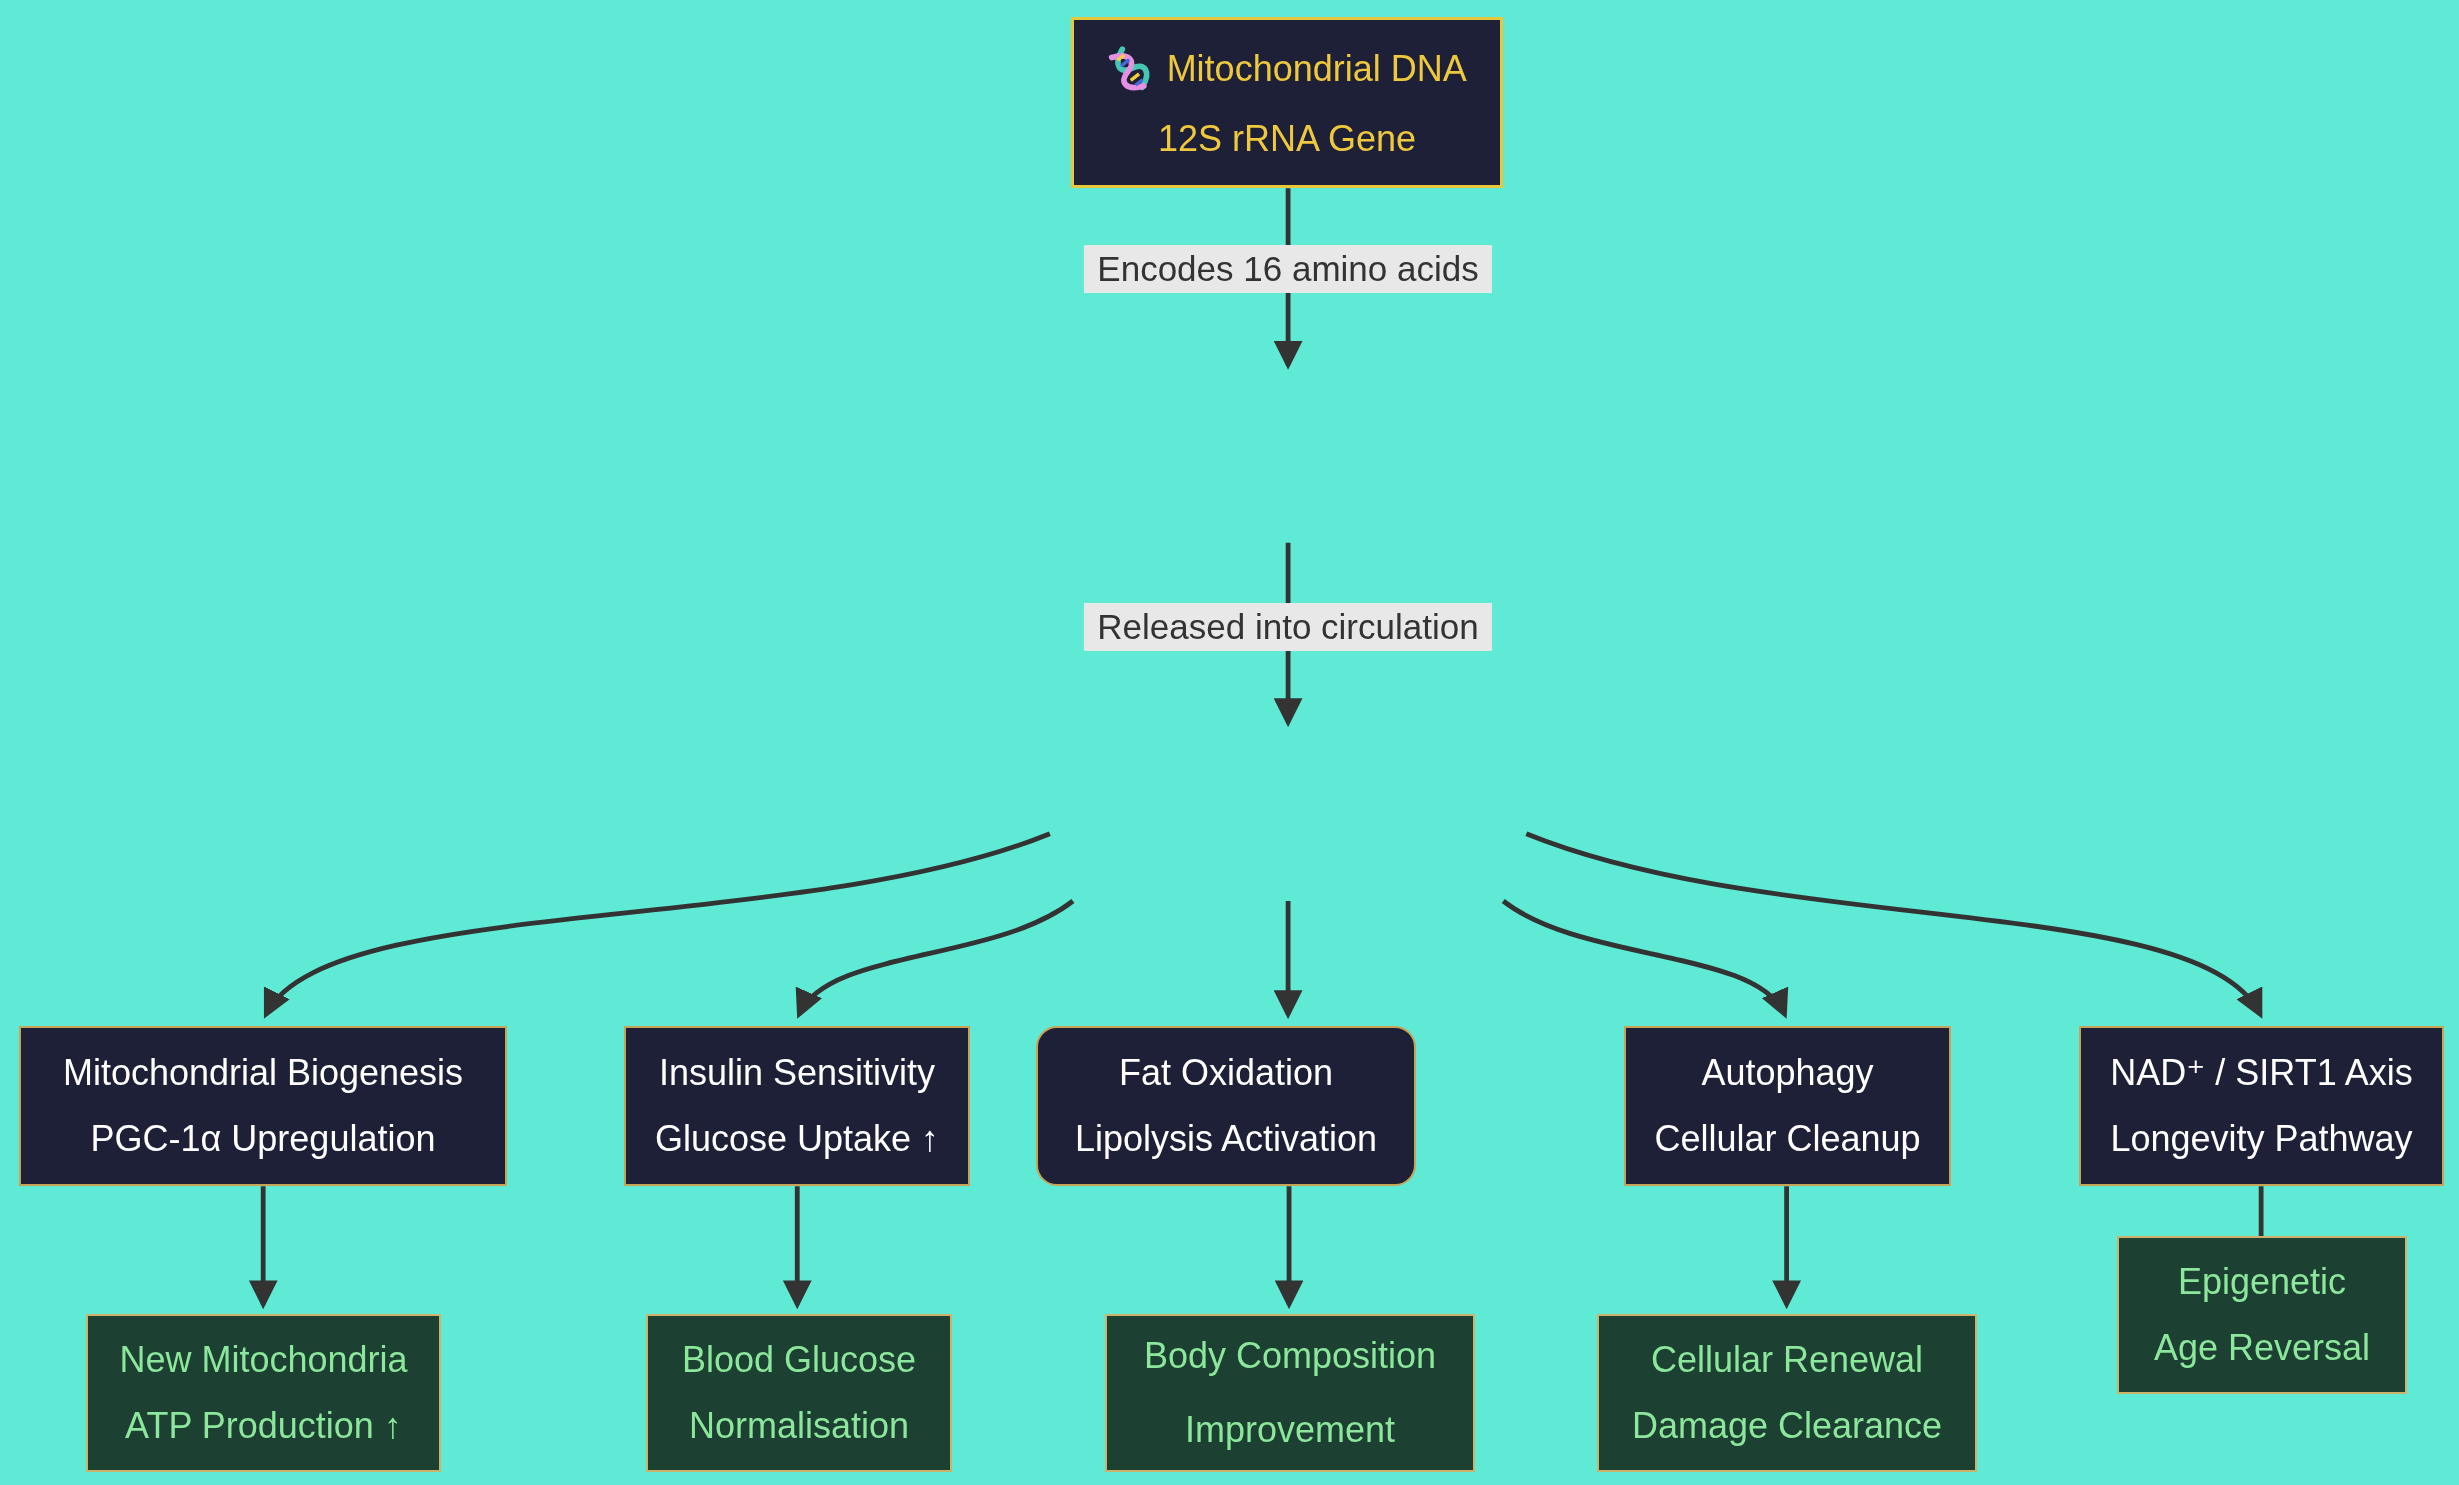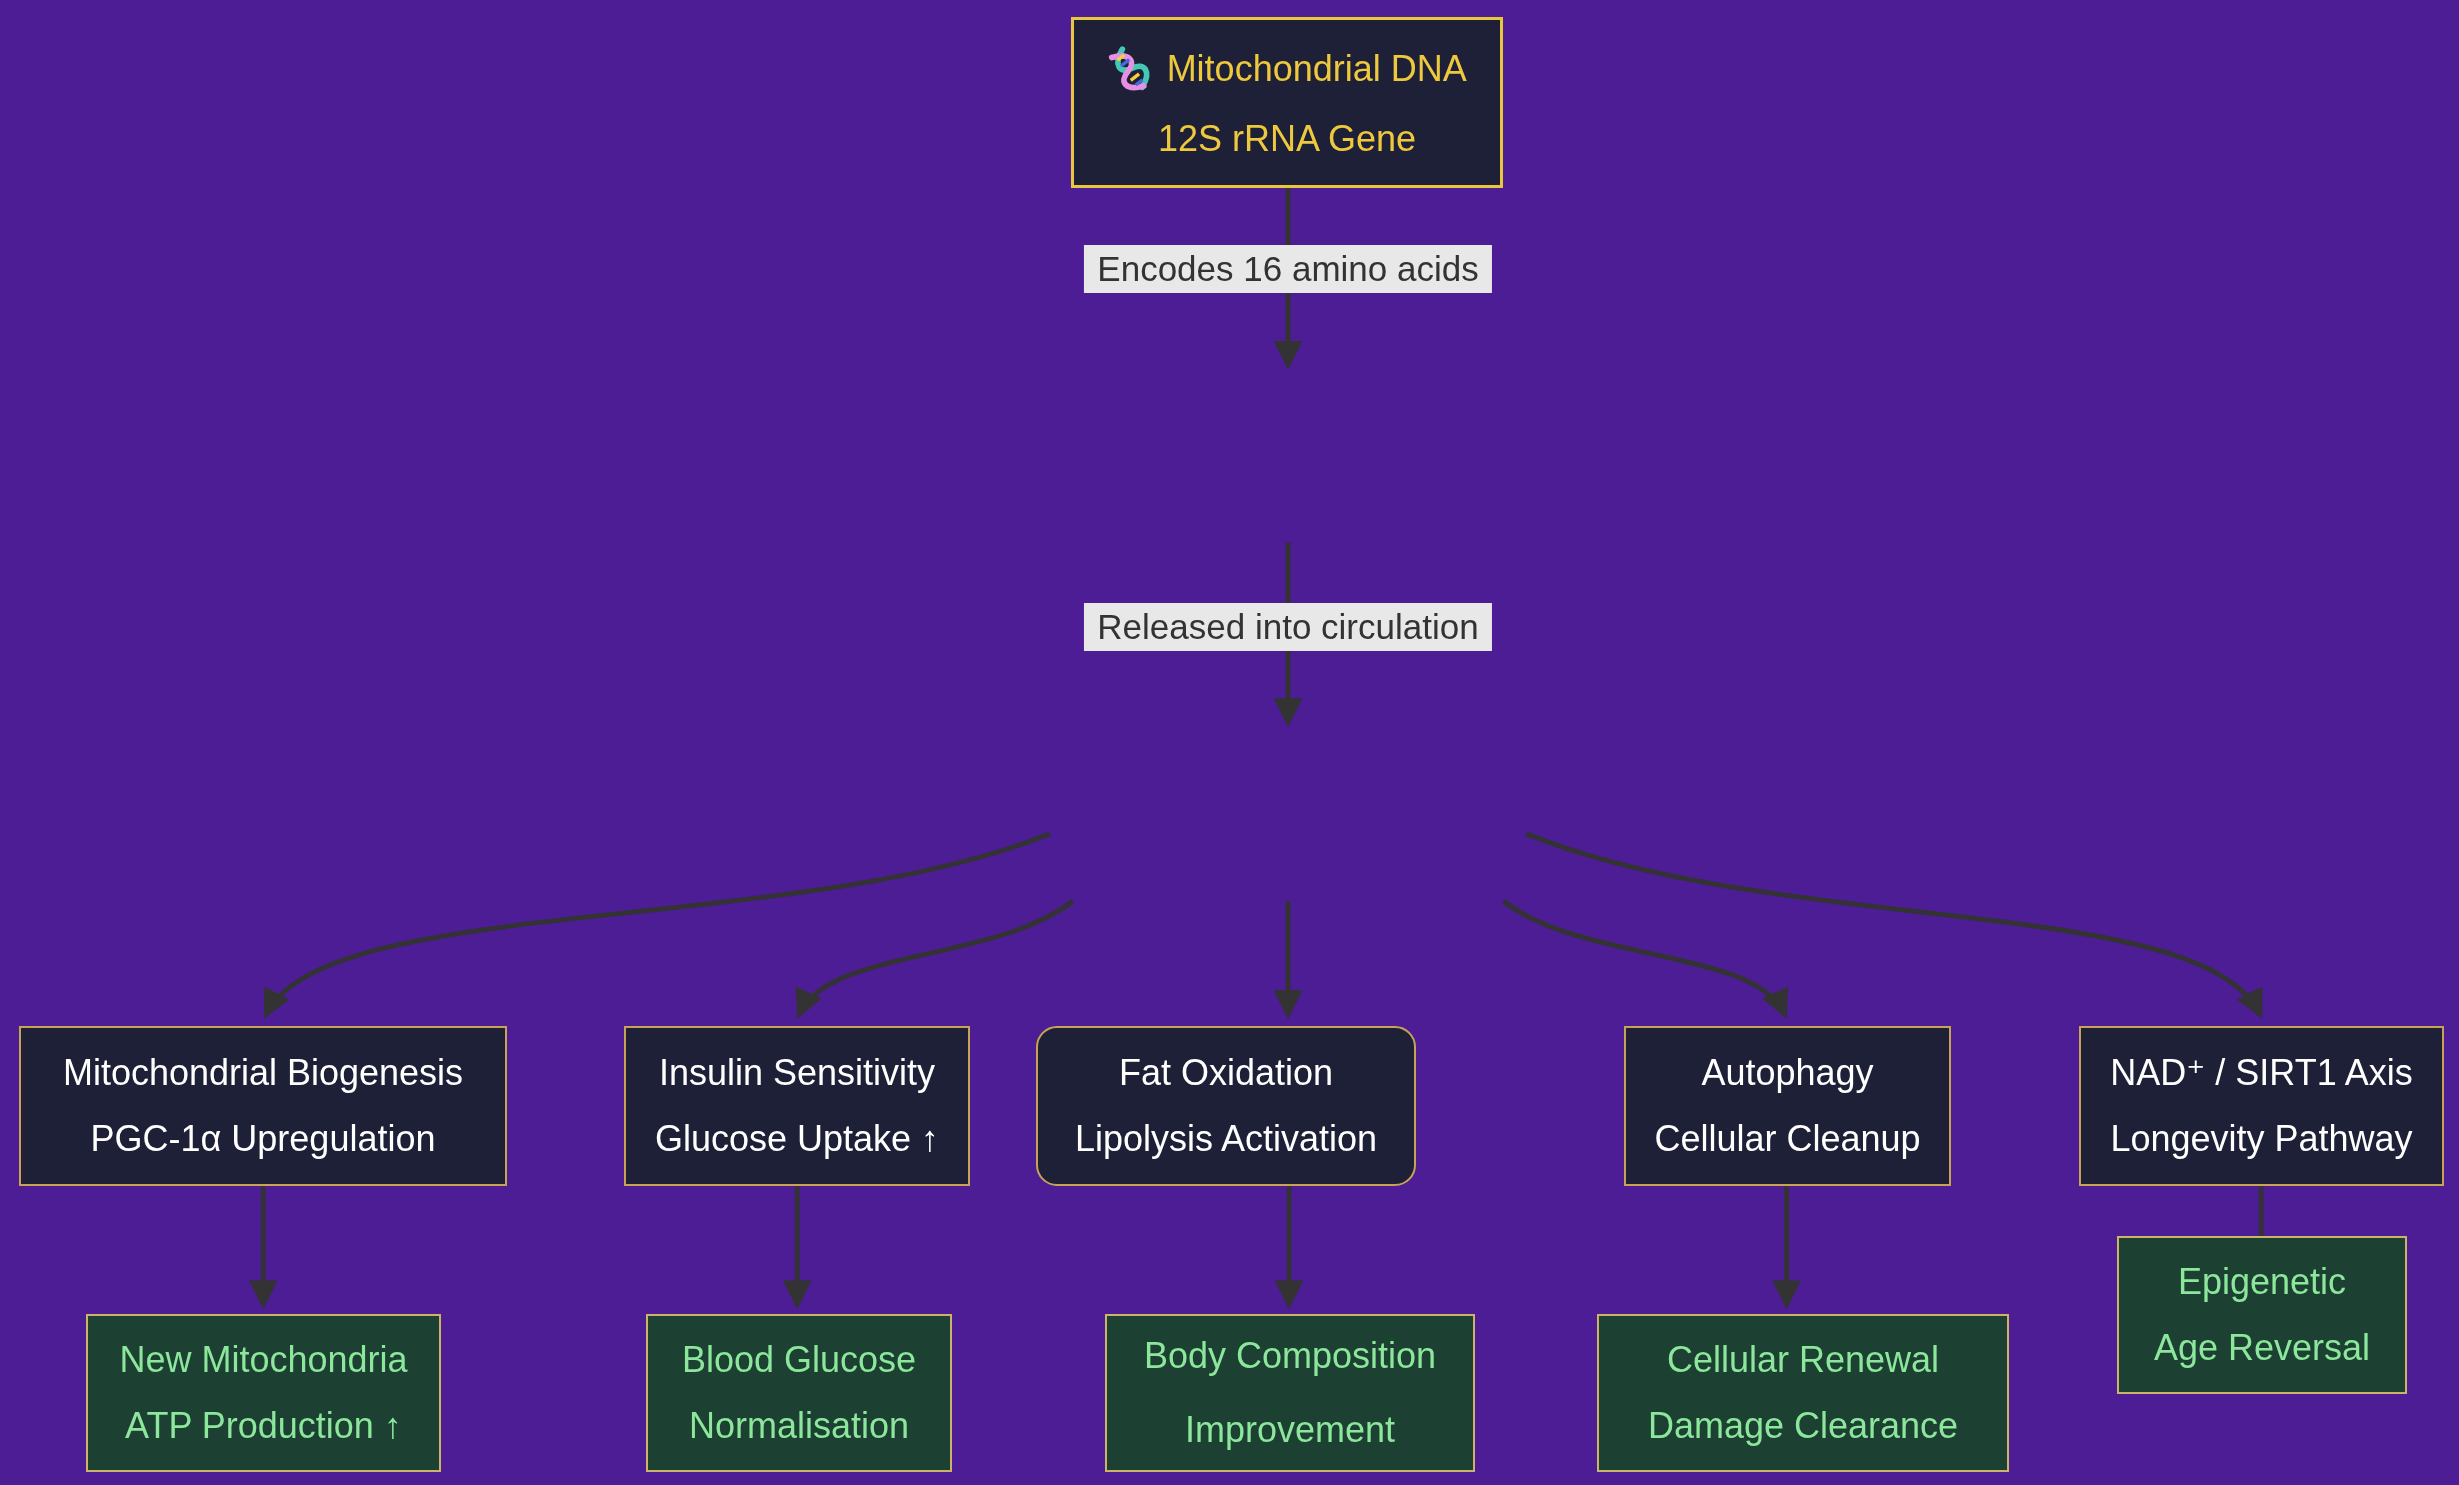"Mitochondrial DNA" .canvas { background: #4c1d95 -> #5eead4 }
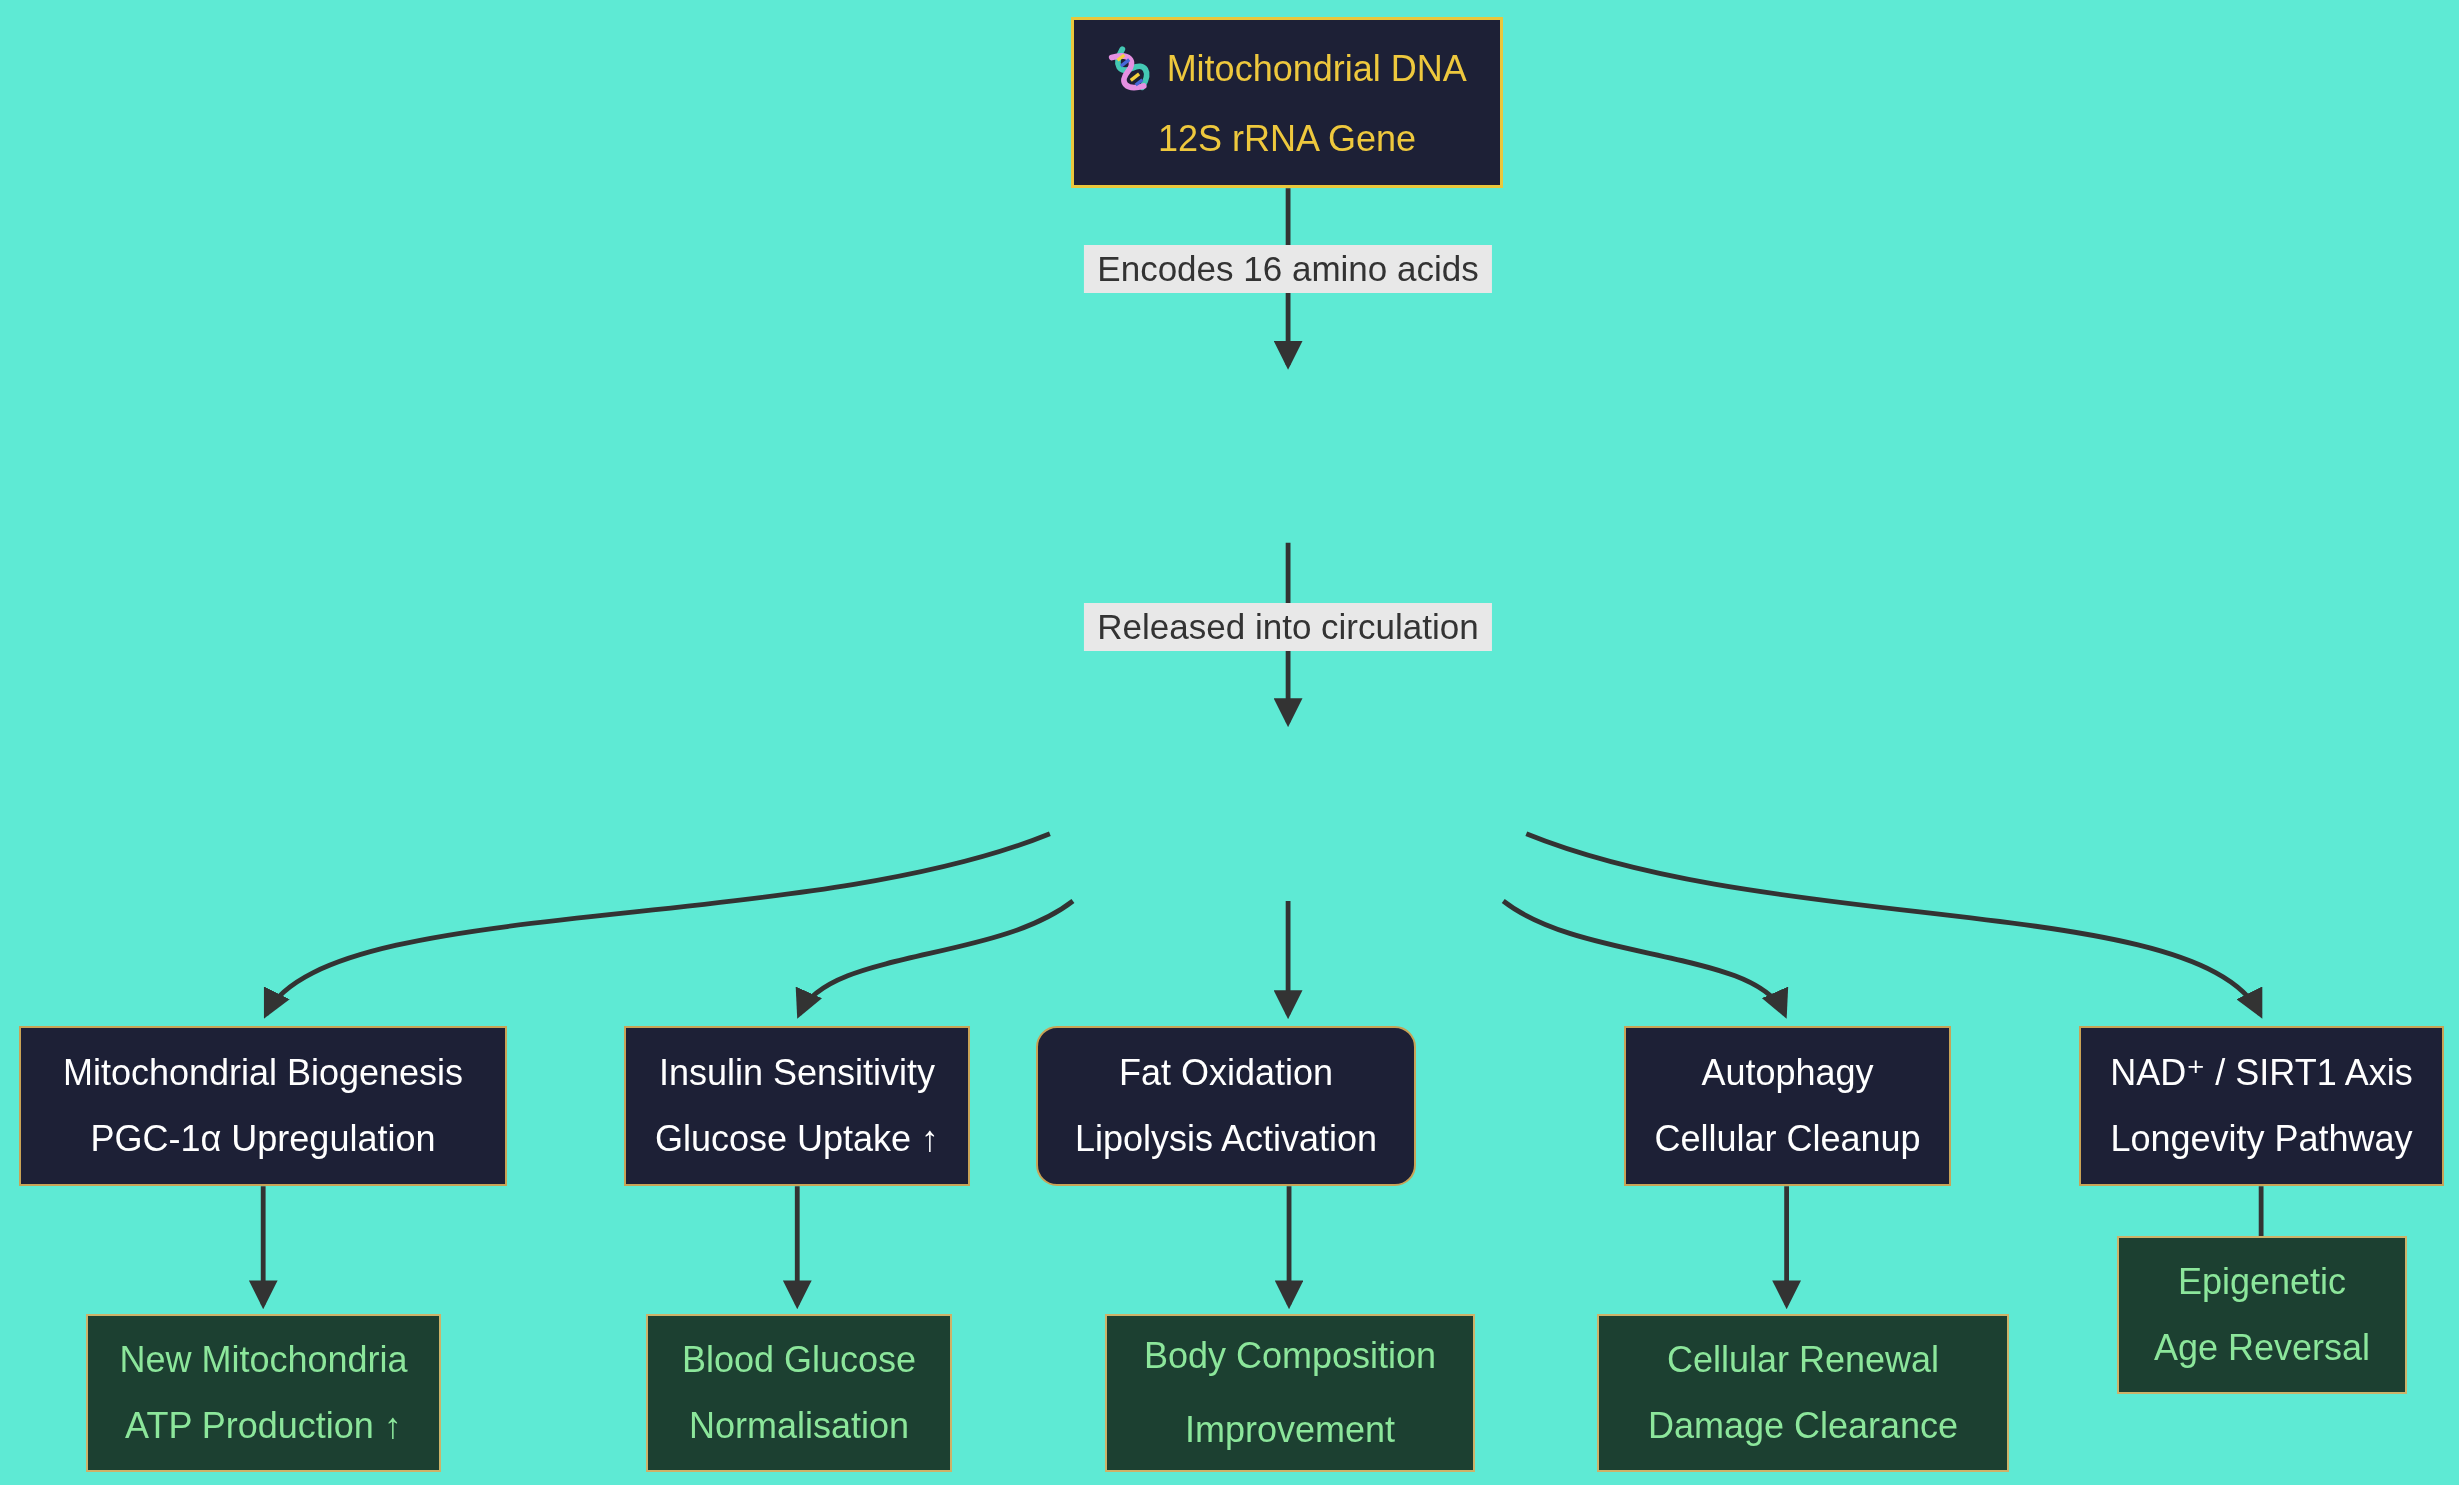"Cellular Renewal" div.node { width: 412px -> 380px }
